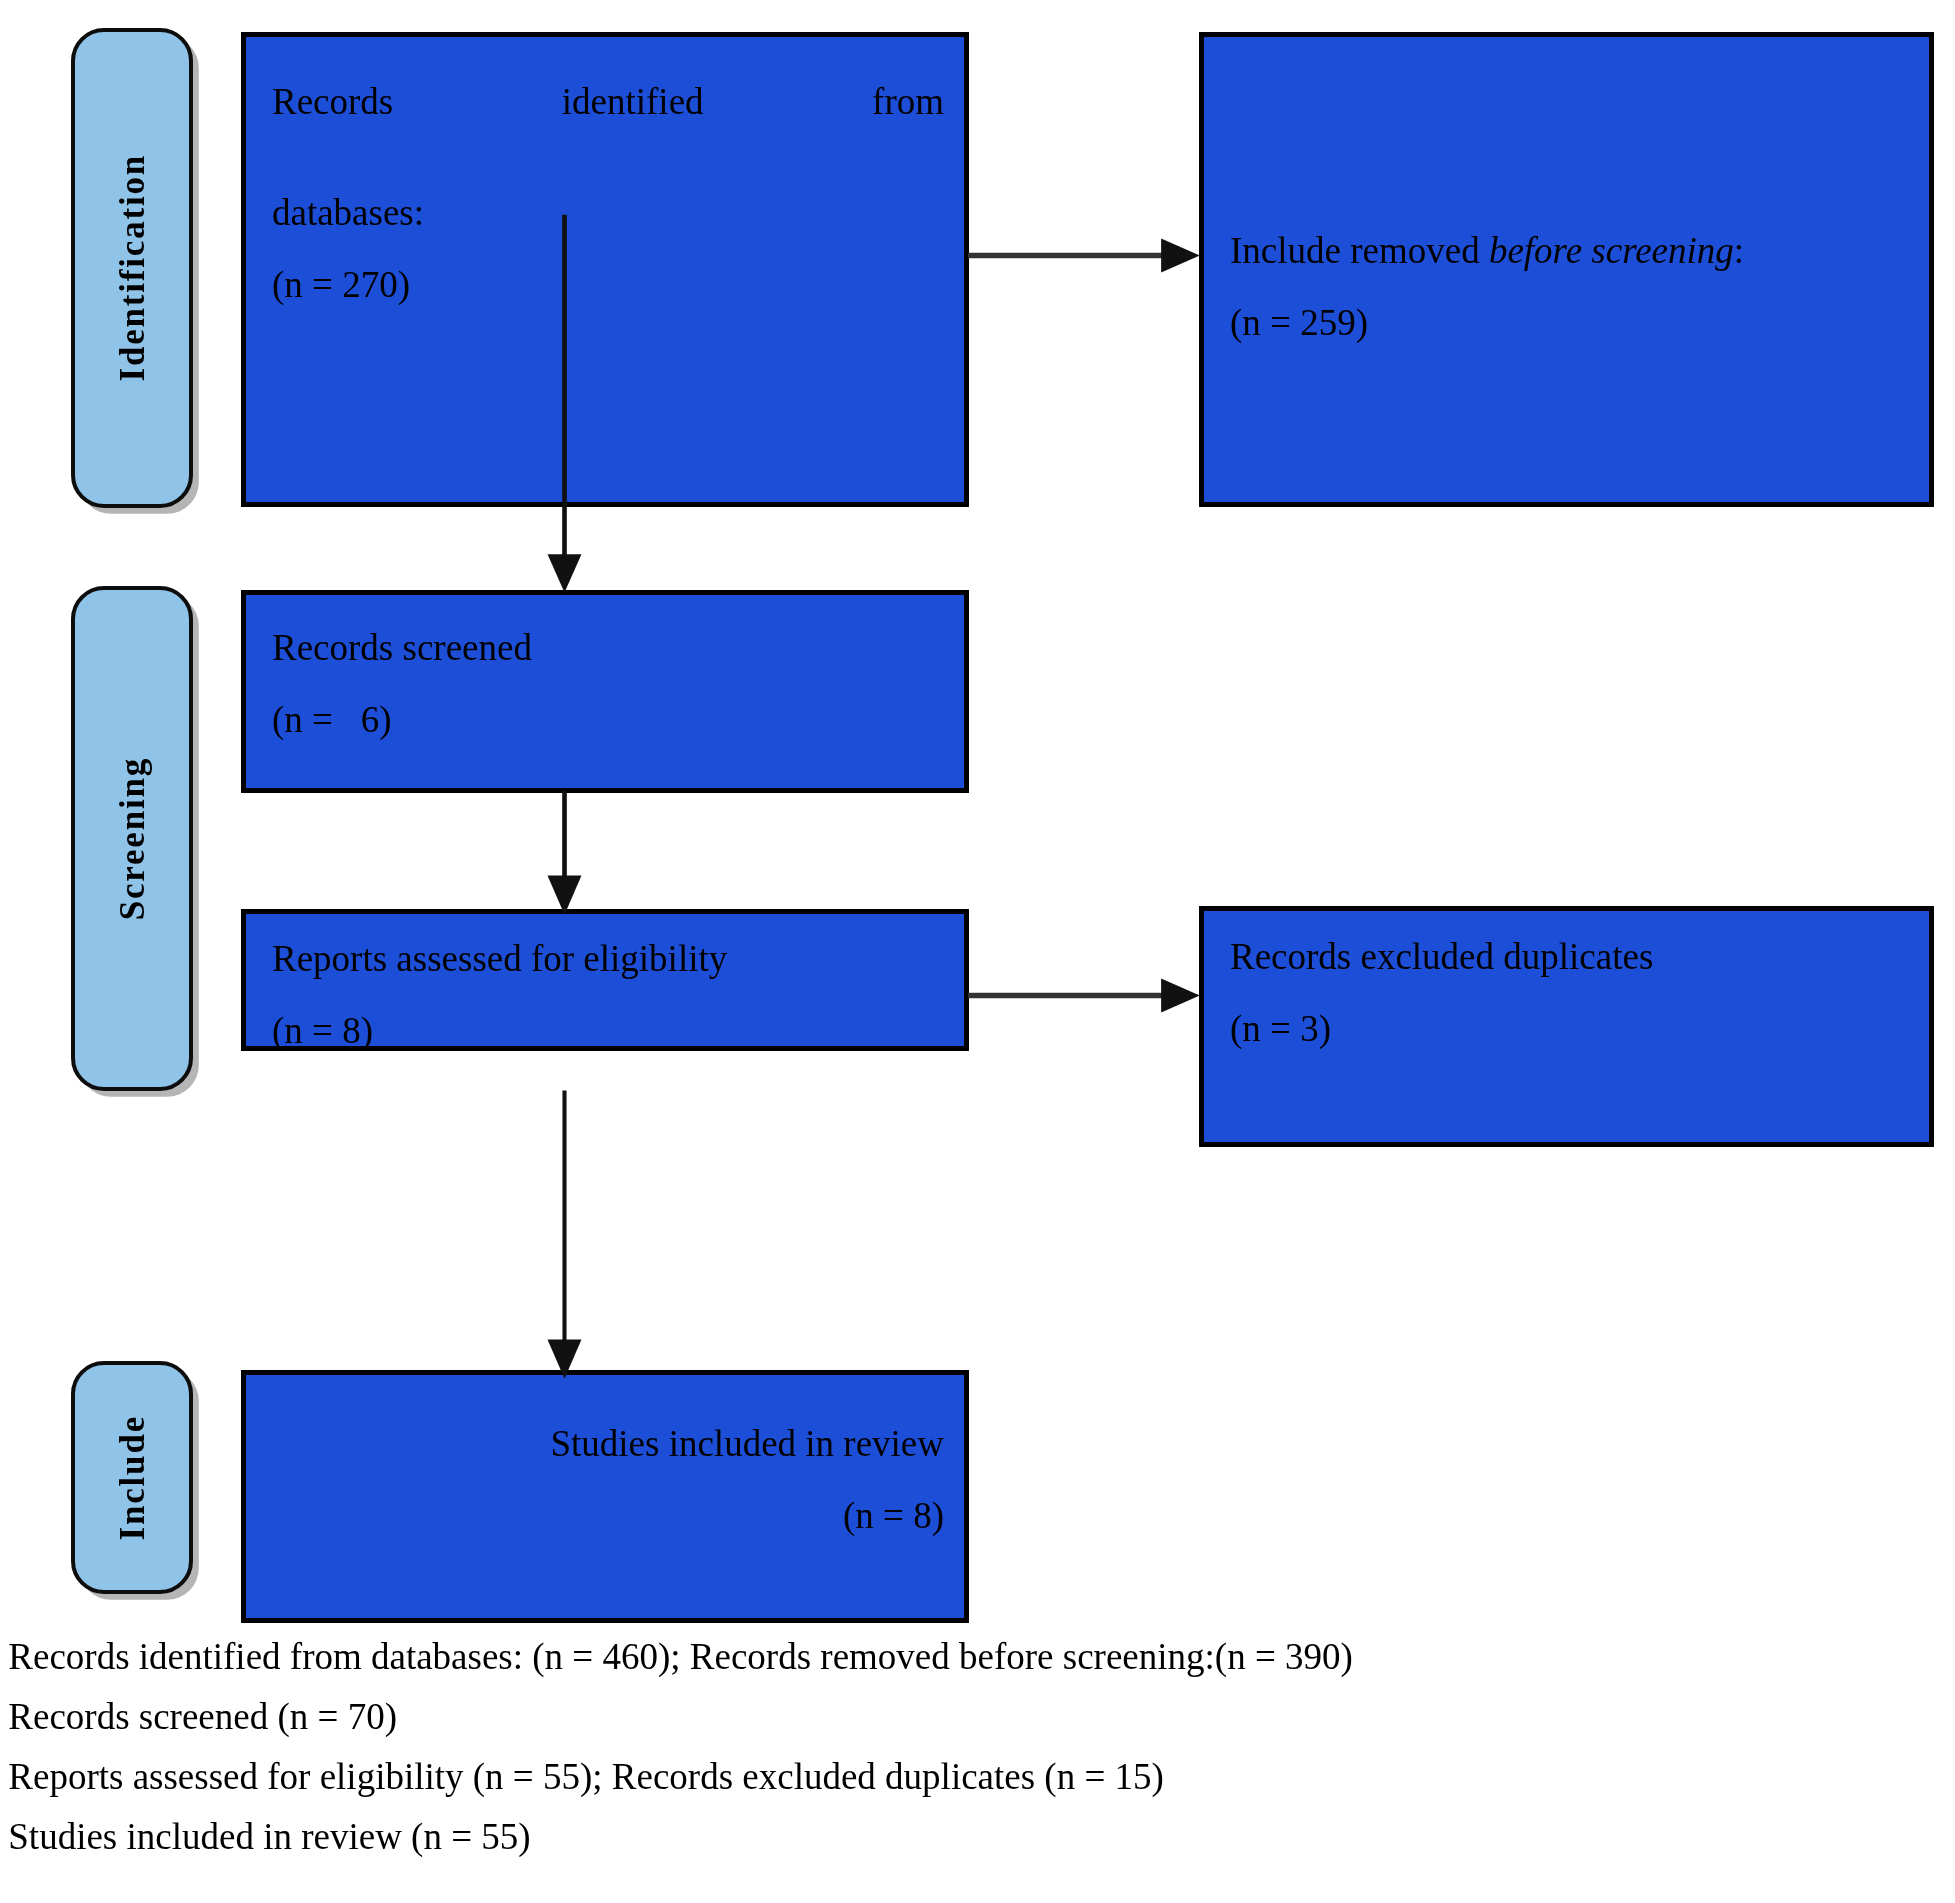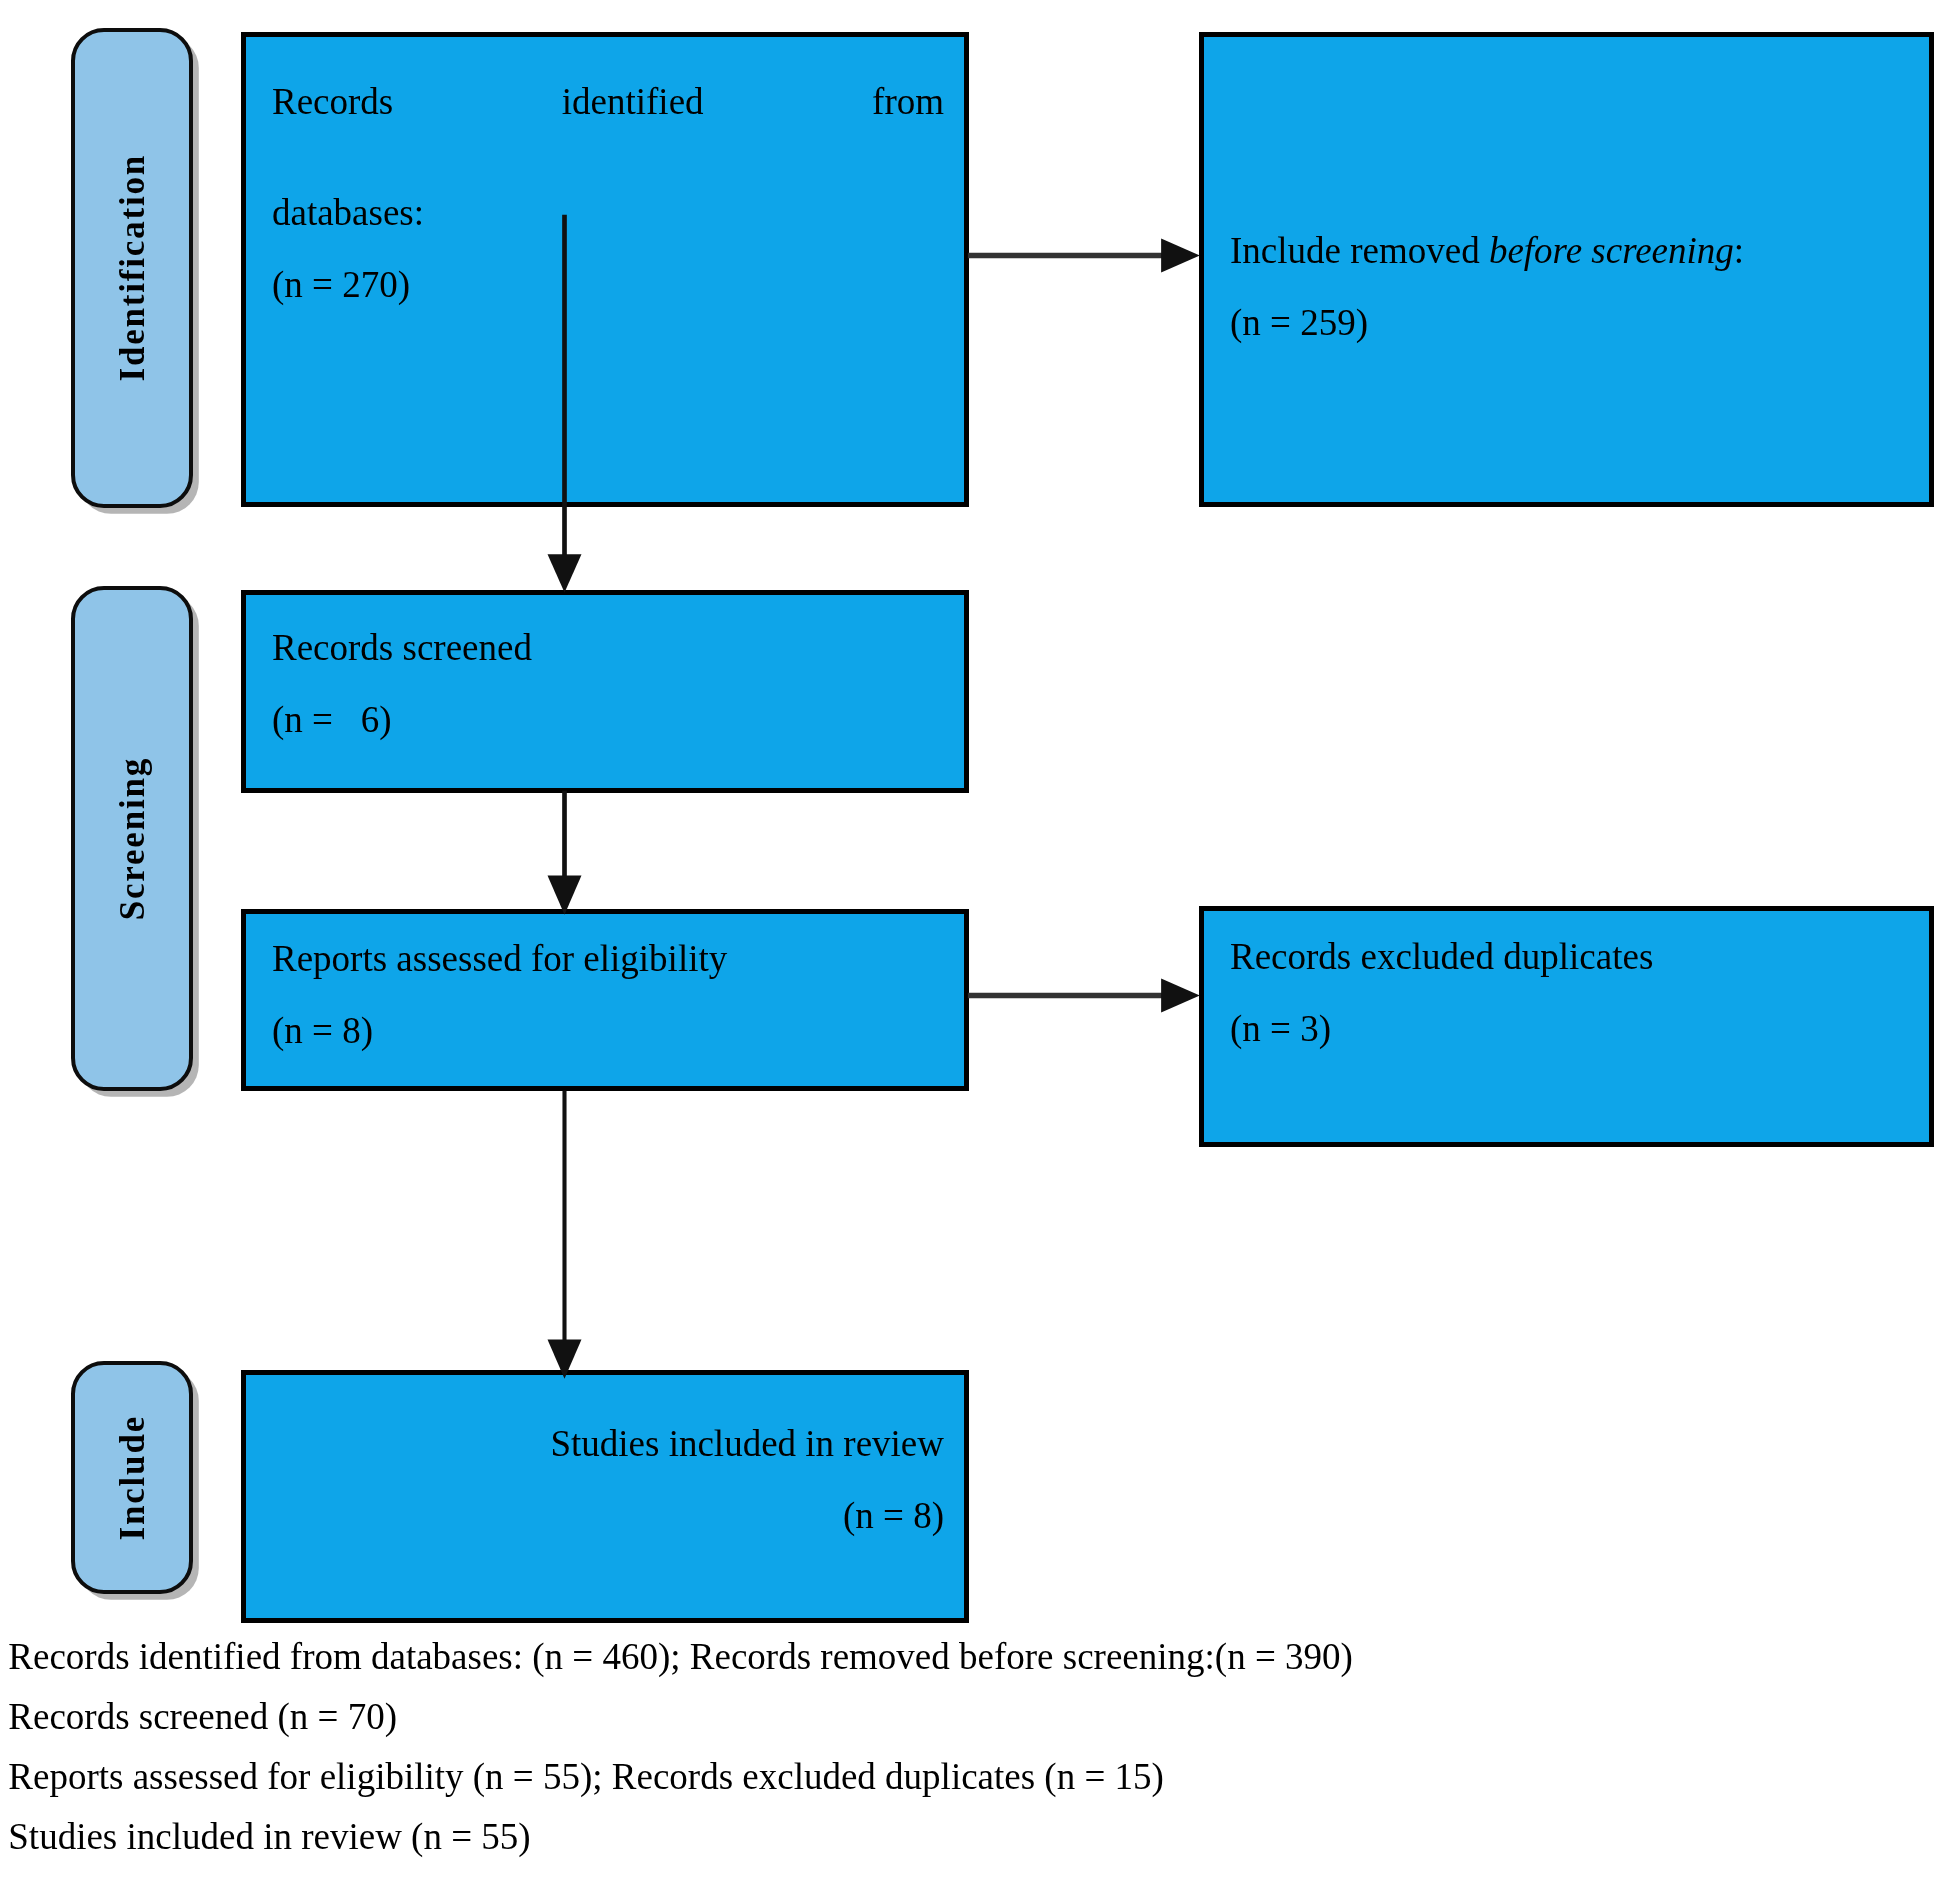"Records identified from" .flow-box { background: #0ea5e9 -> #1d4ed8 }
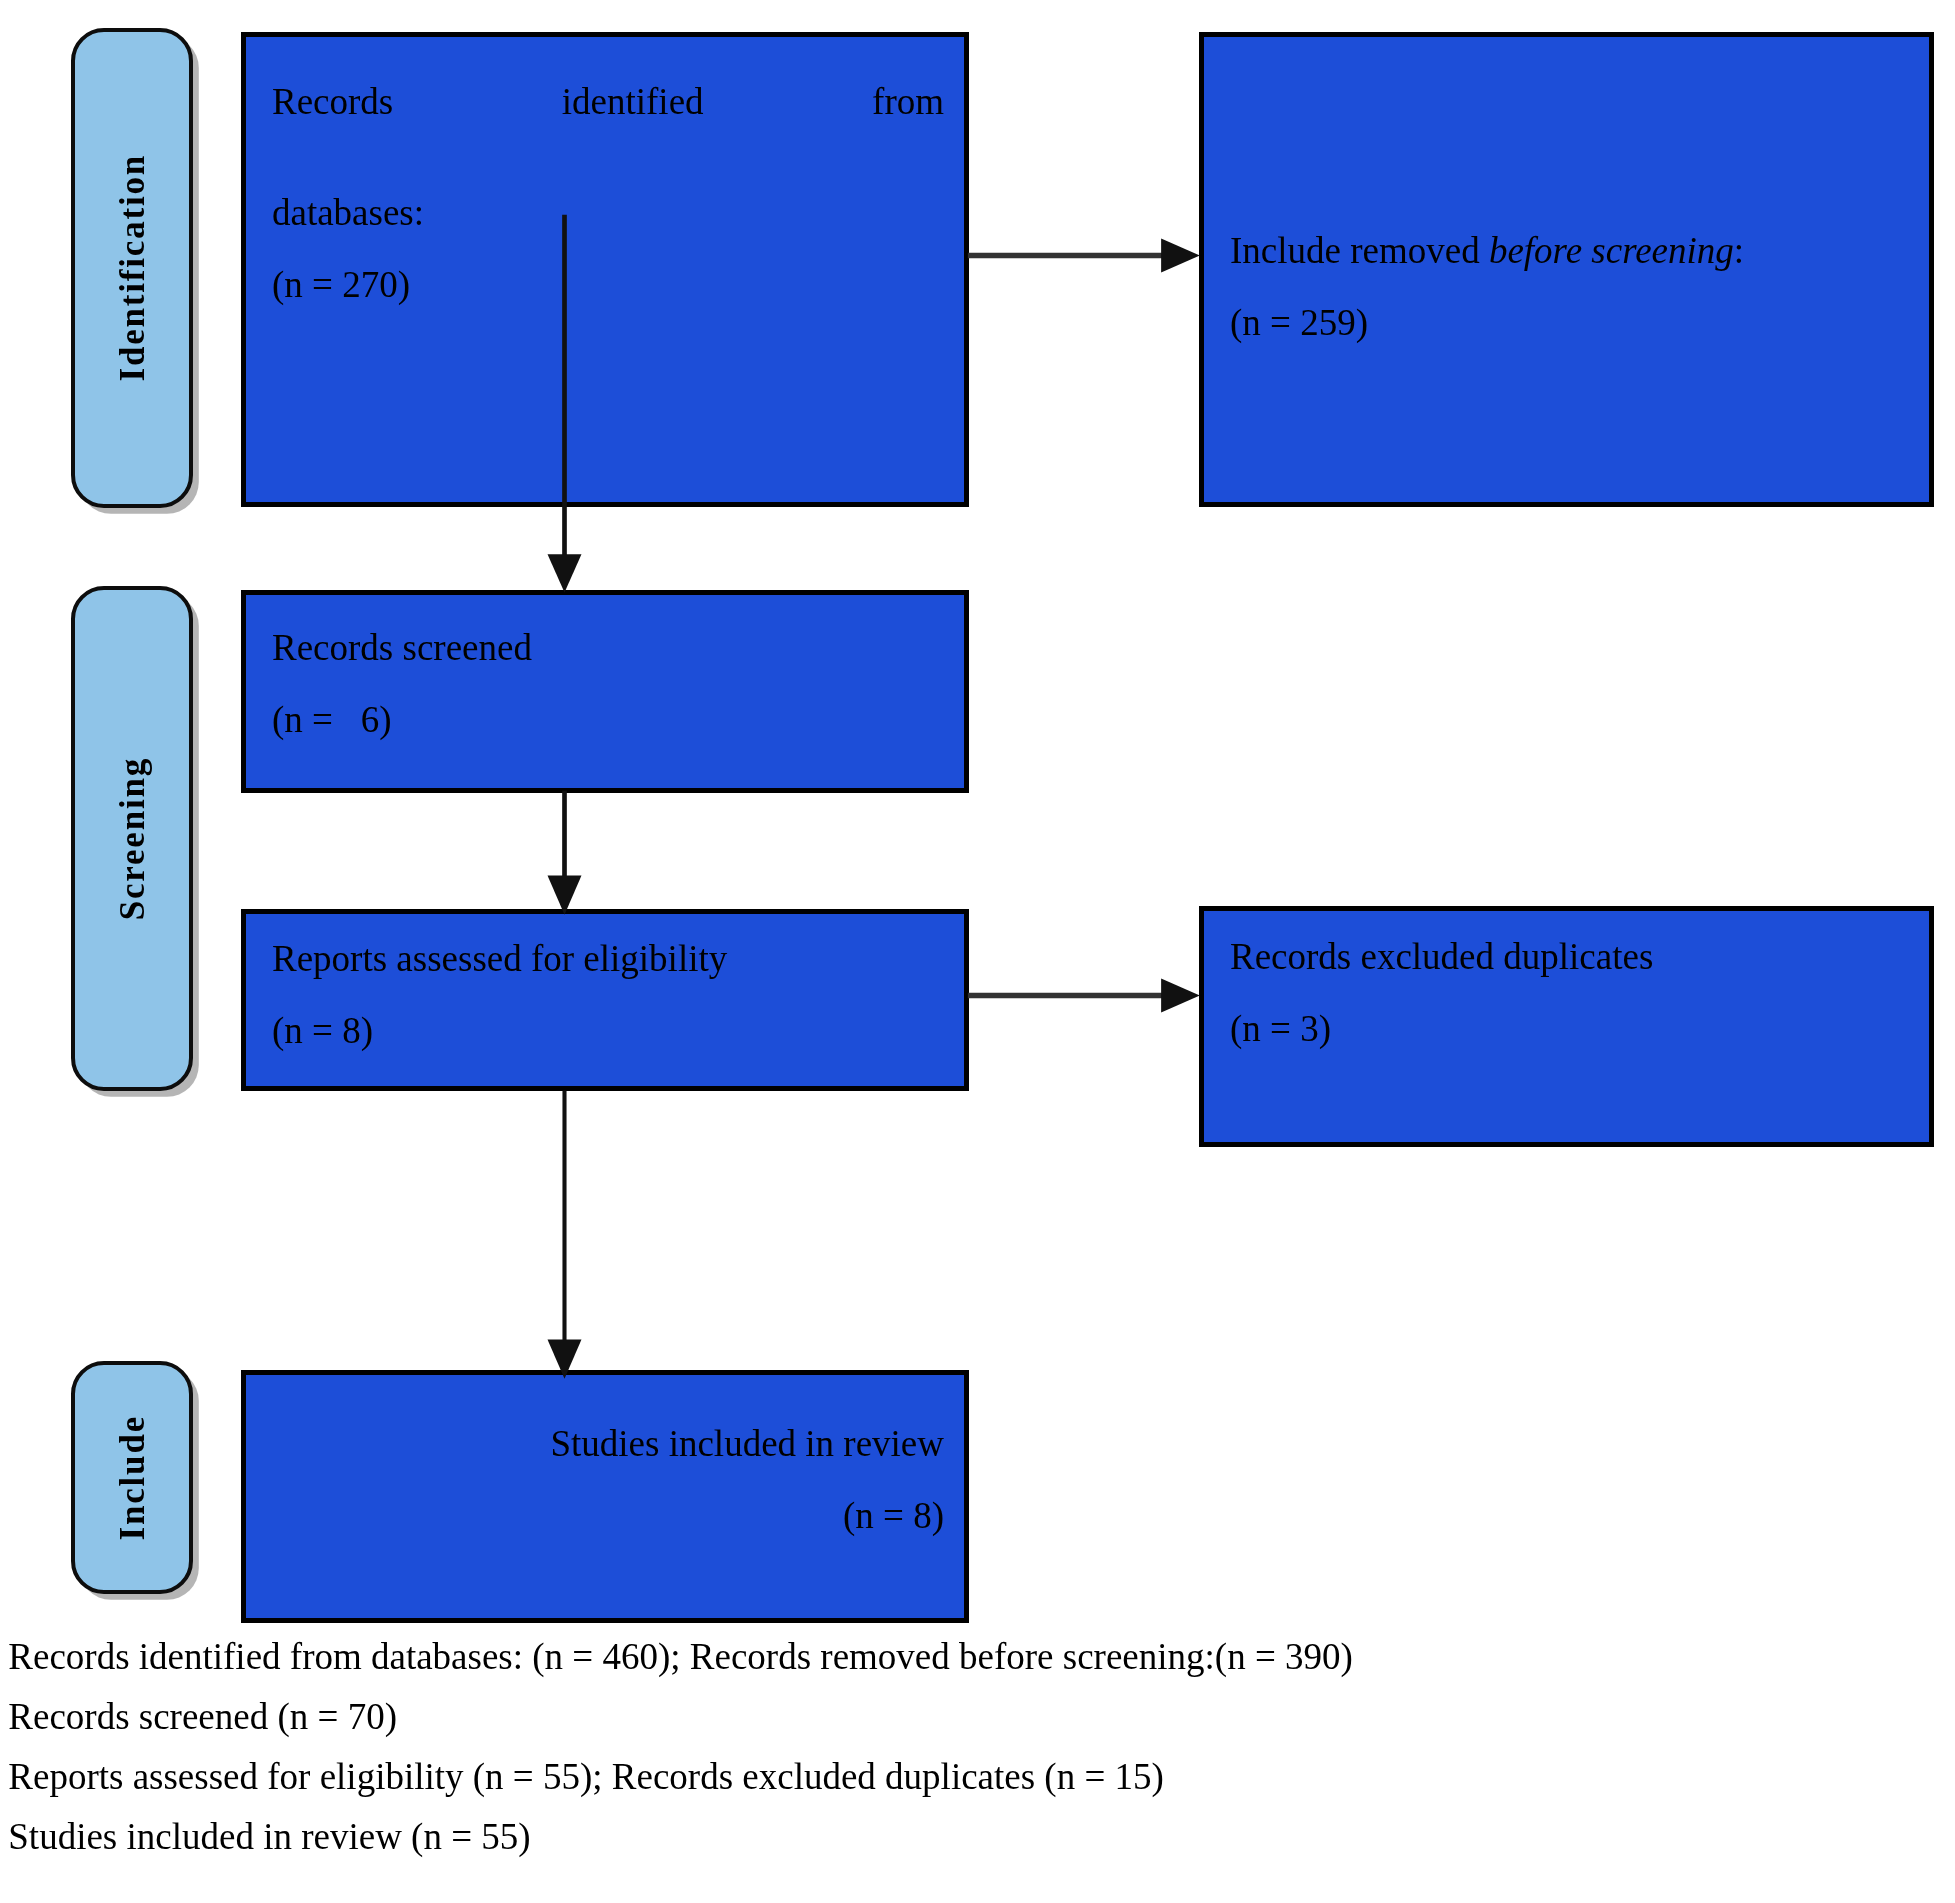"Reports assessed for eligibility" #box-eligibility { height: 182px -> 142px }
